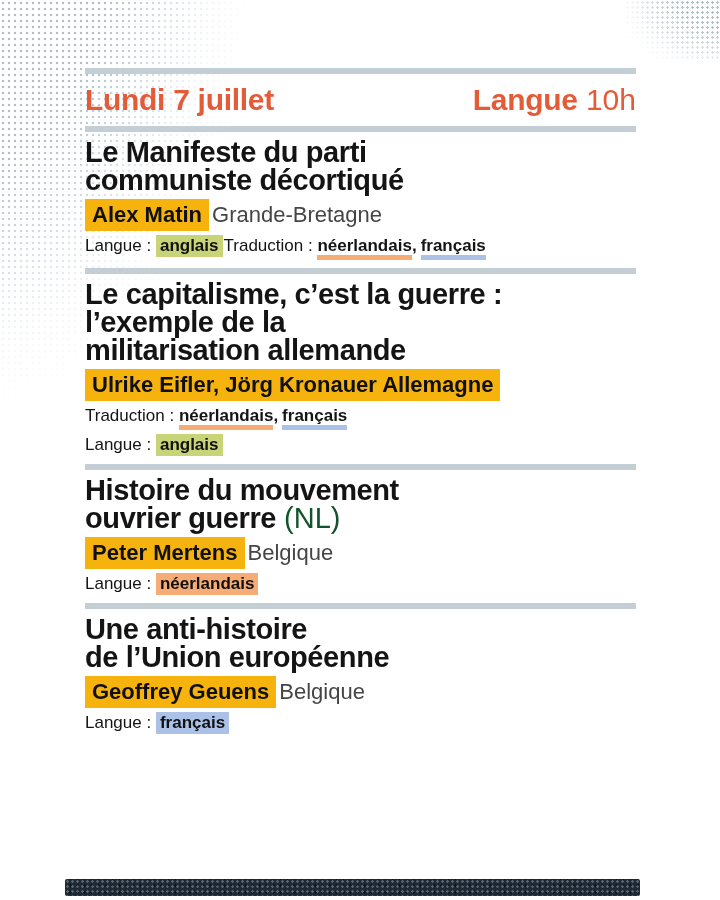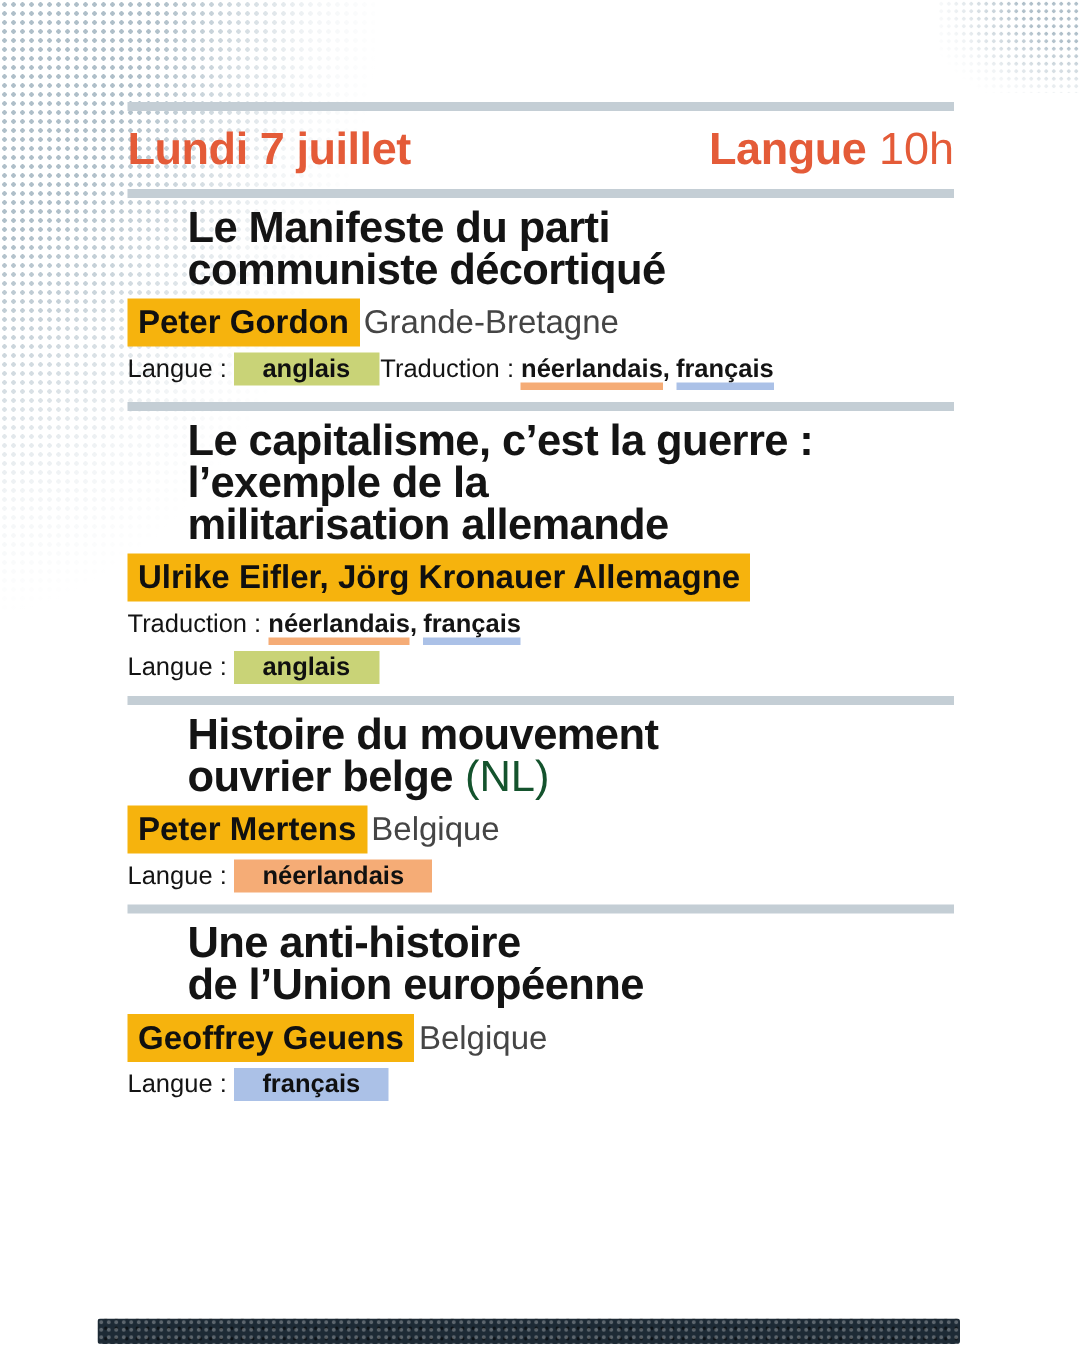"Le Manifeste du parti" .title { margin-left: 40px -> none }
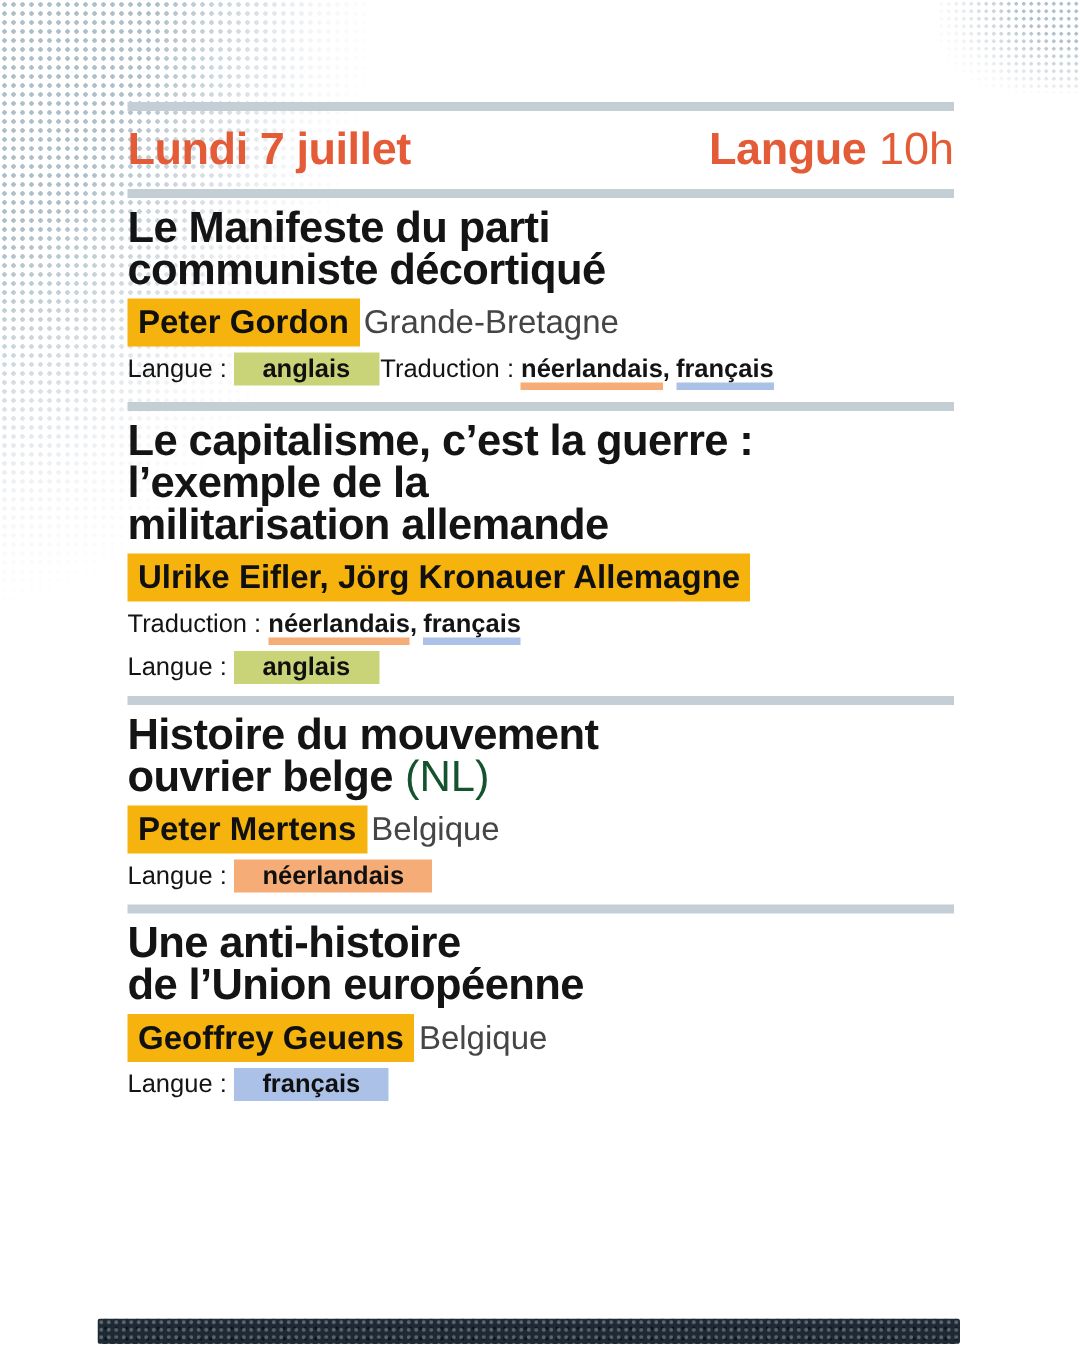"Peter Gordon" span.hl-name { text: Peter Gordon -> Alex Matin }
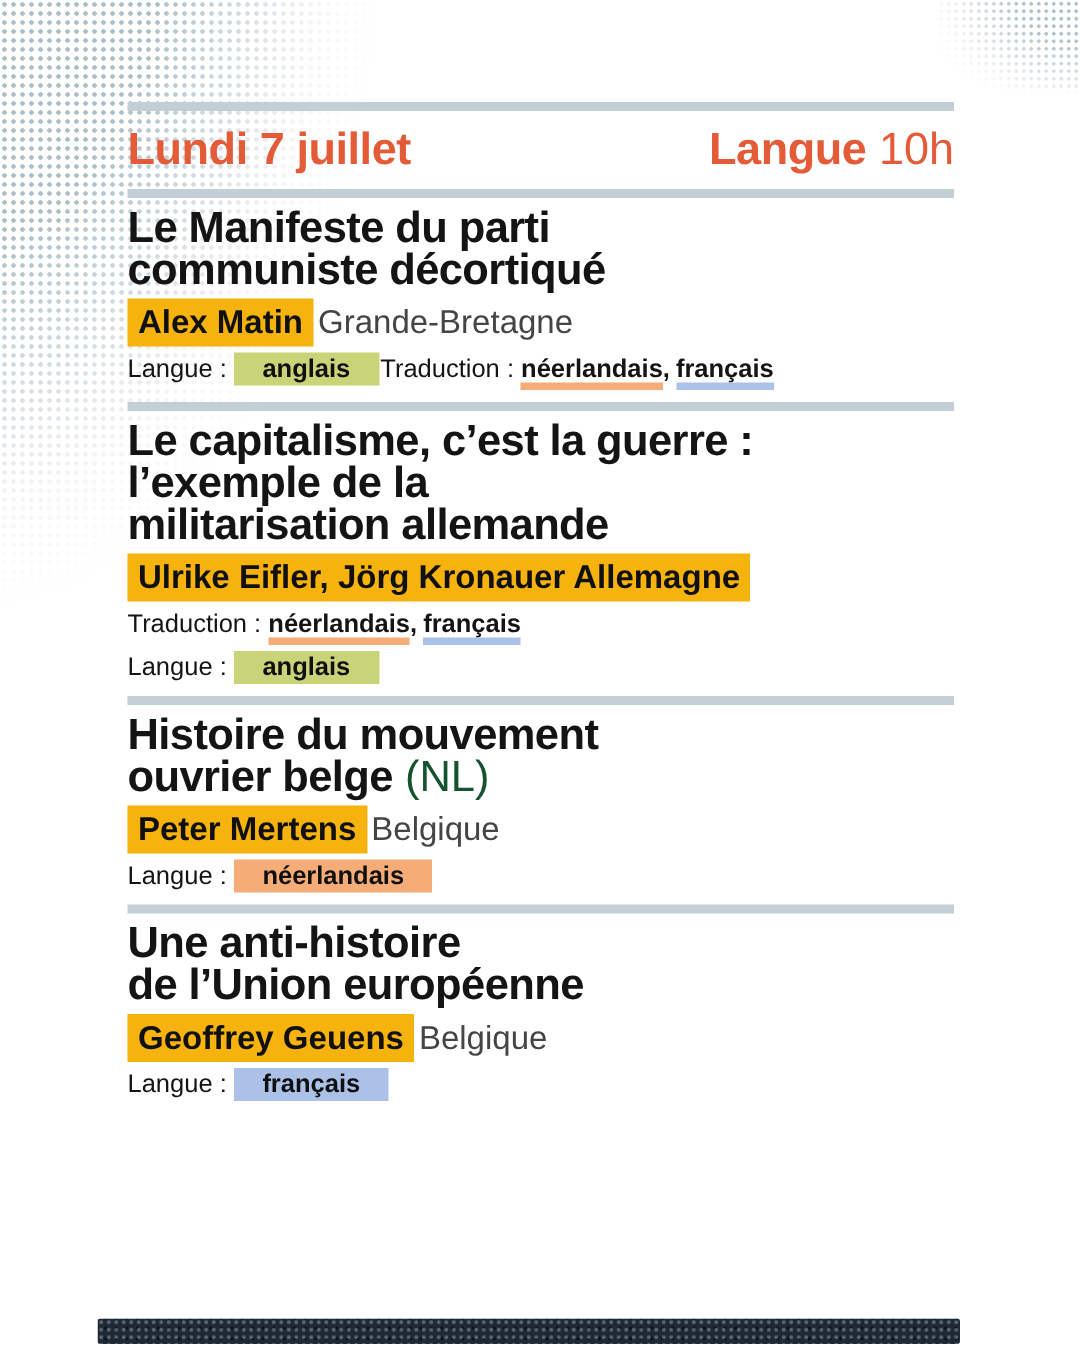"anglais" .chip { padding: 1px 19px 2px -> 1px 4px 2px }
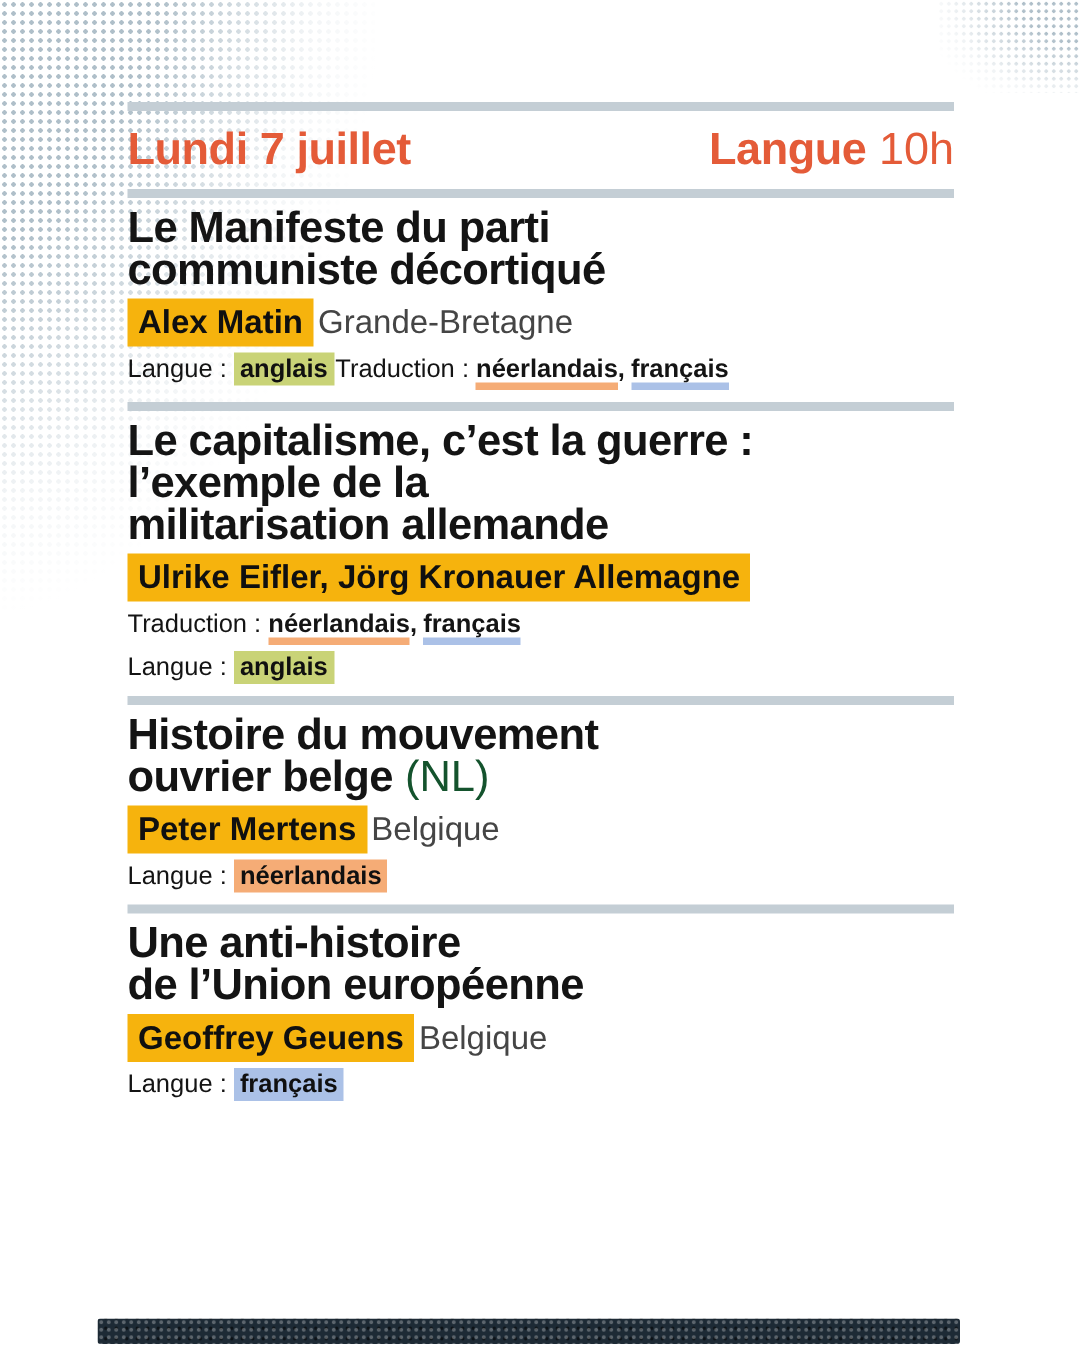"Histoire du mouvement" span { text: belge -> guerre }
